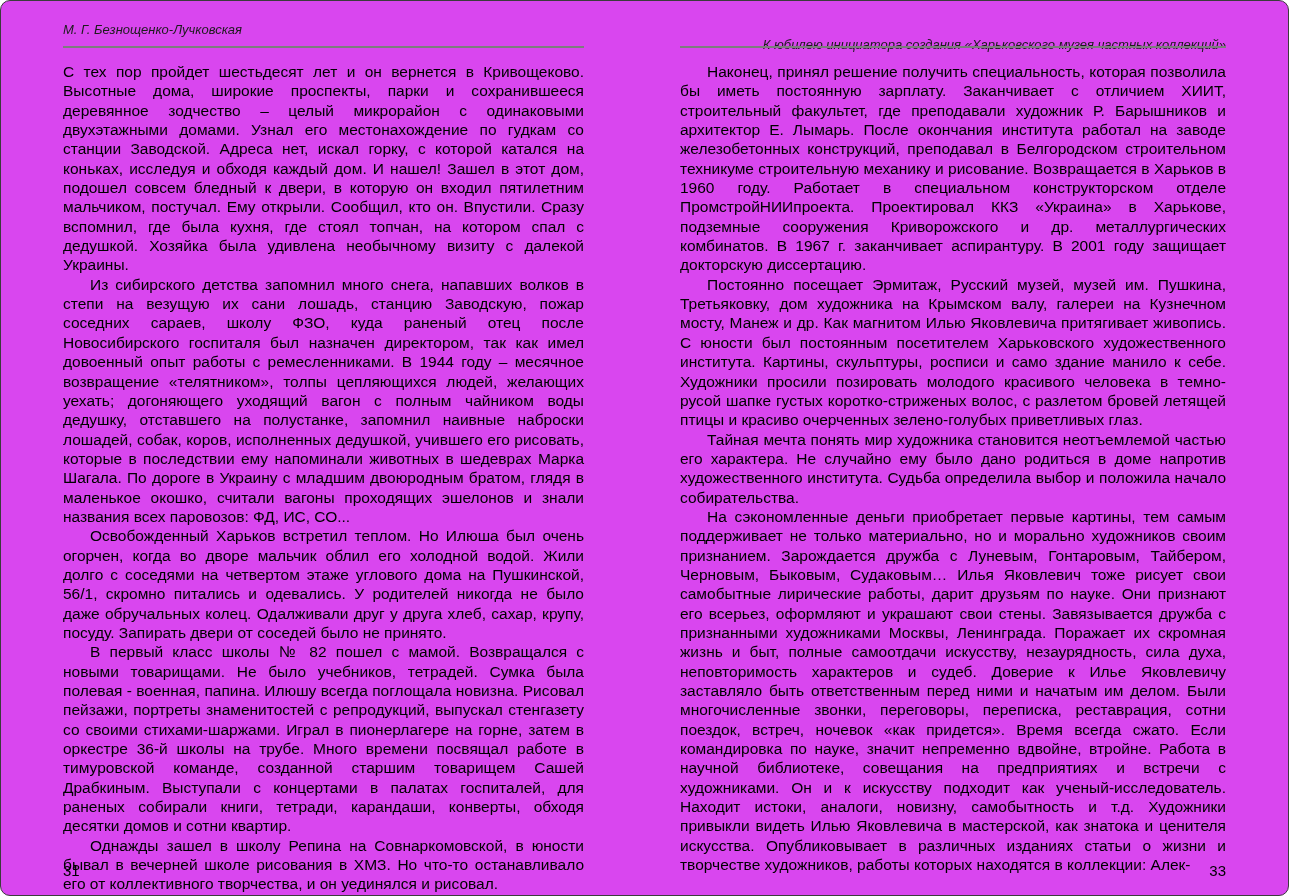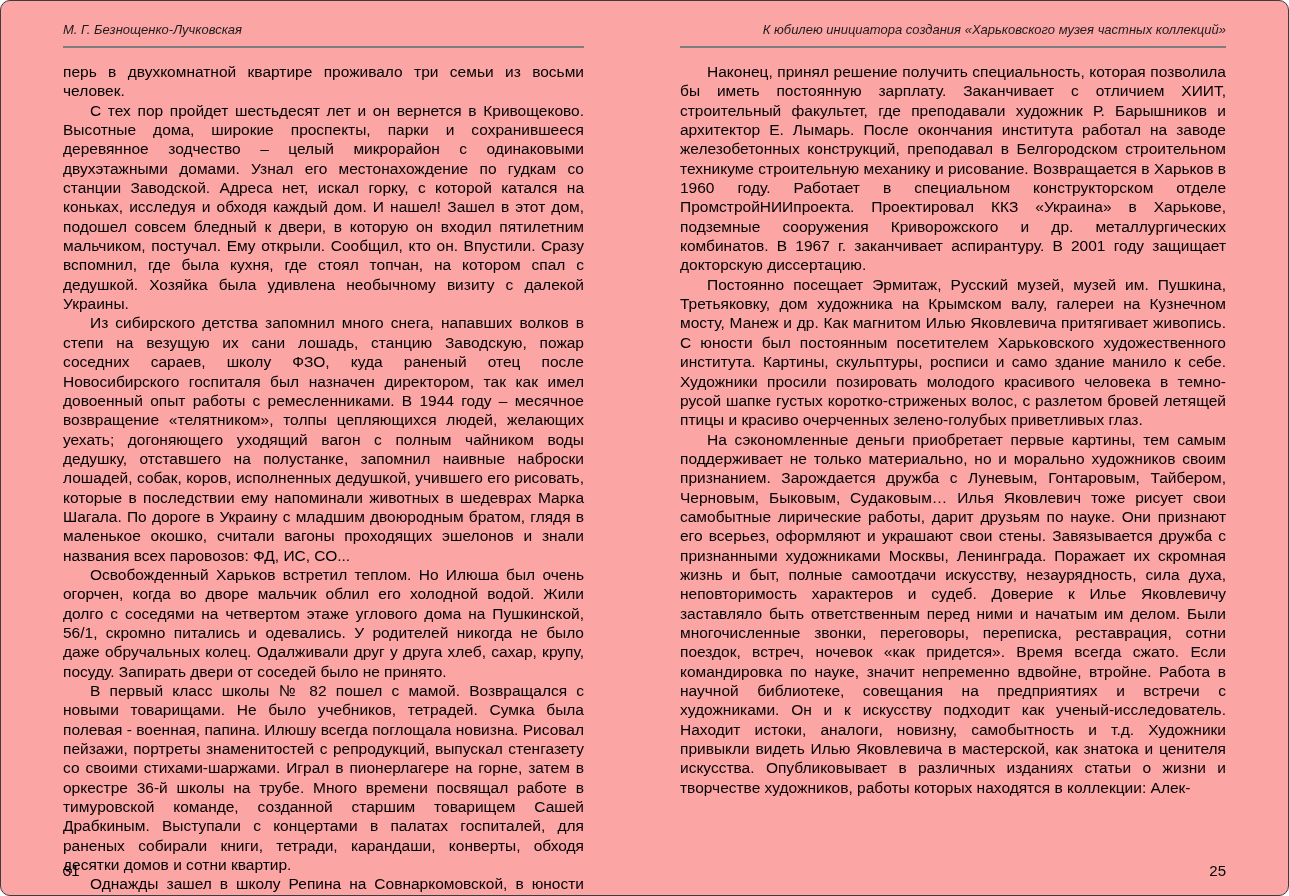"М. Г. Безнощенко-Лучковская" .spread { background: #fca5a5 -> #d946ef }
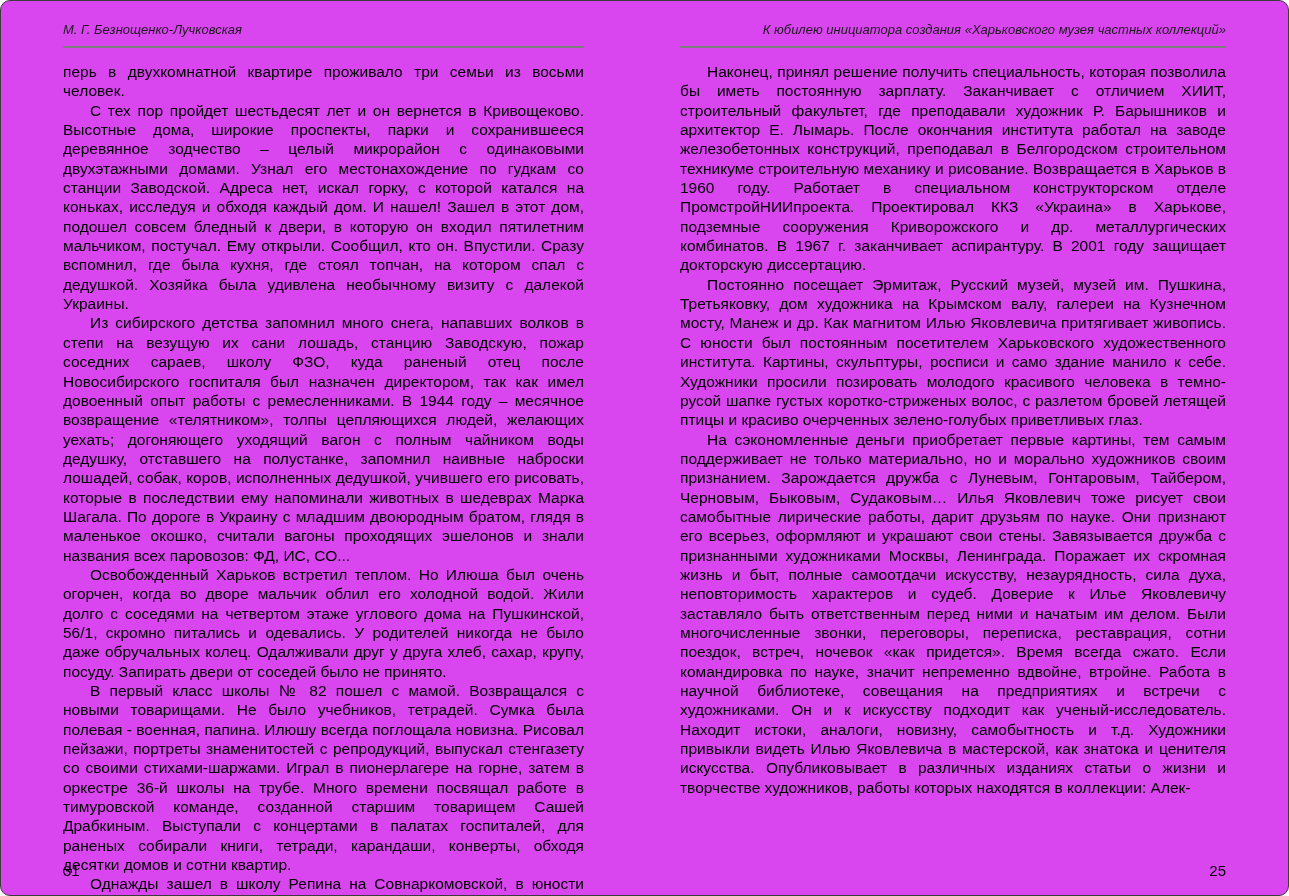"К юбилею инициатора создания" .page.right .running-header { margin-top: none -> 15px }
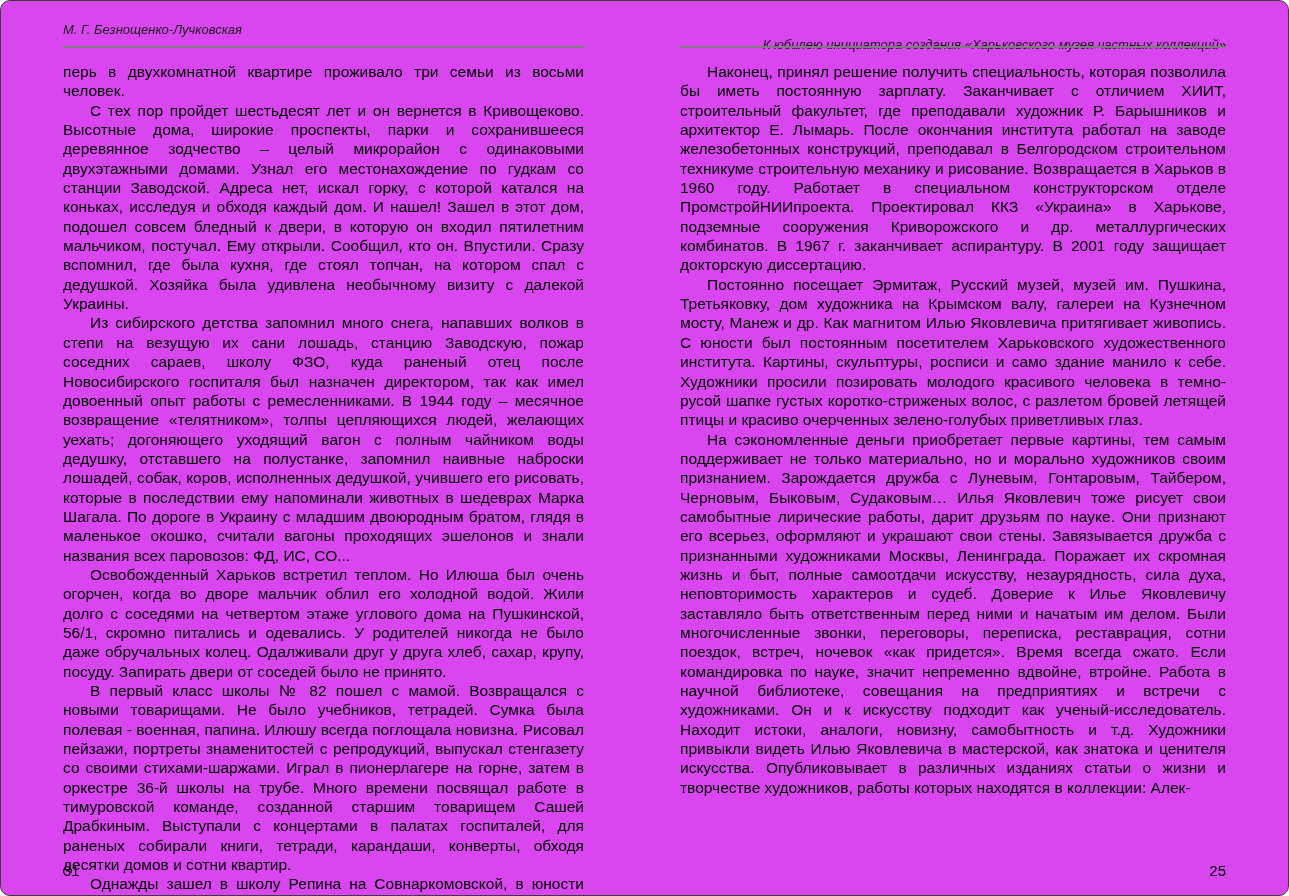"перь в двухкомнатной квартире проживало" p { html: <p>перь в двухкомнатной квартире проживало три семьи из восьми человек.</p> -> none }
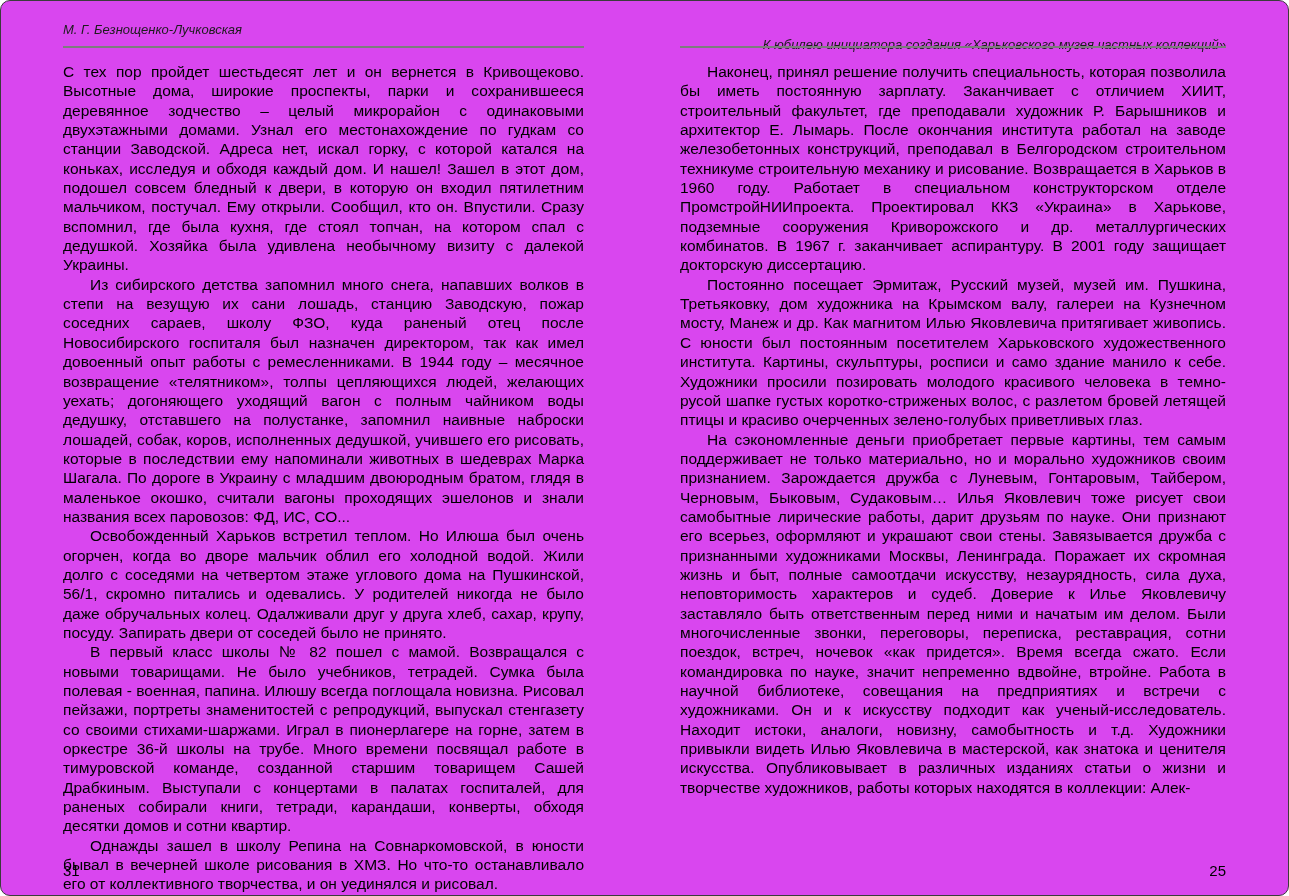"Тайная мечта понять мир художника" p { html: none -> <p>Тайная мечта понять мир художника становится неотъемлемой частью его характера. Не случайно ему было дано родиться в доме напротив художественного института. Судьба определила выбор и положила начало собирательства.</p> }
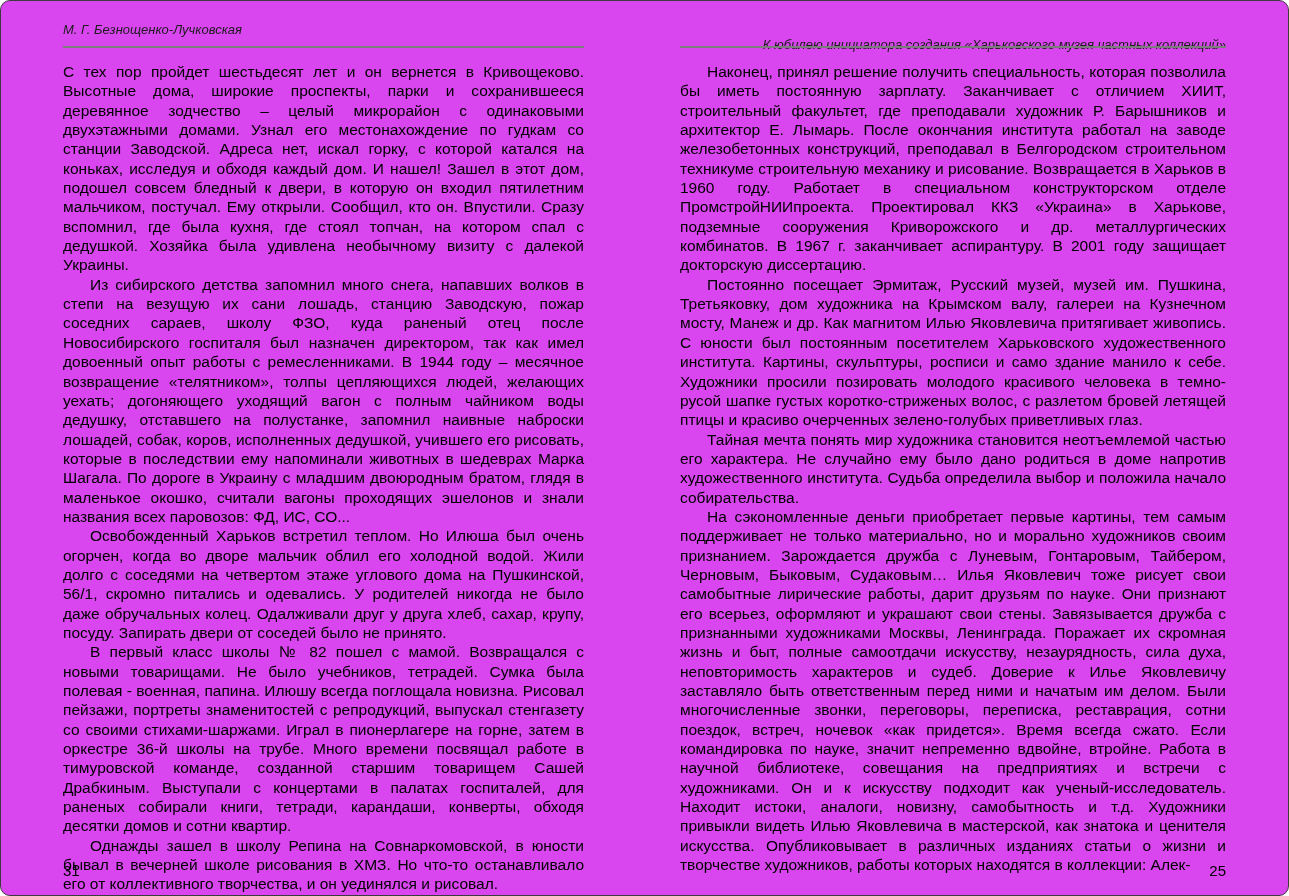"25" div.page-number { text: 25 -> 33 }
